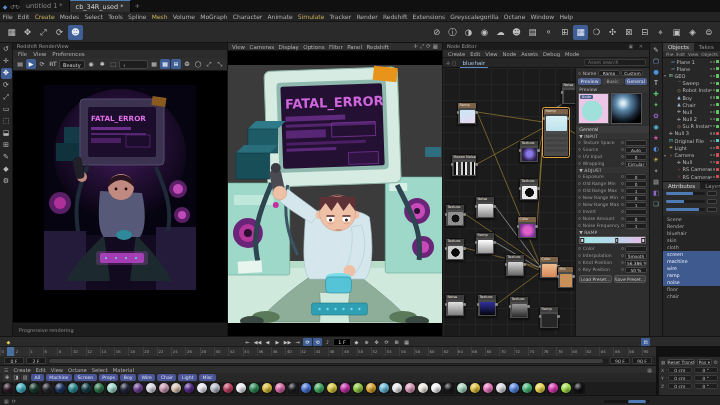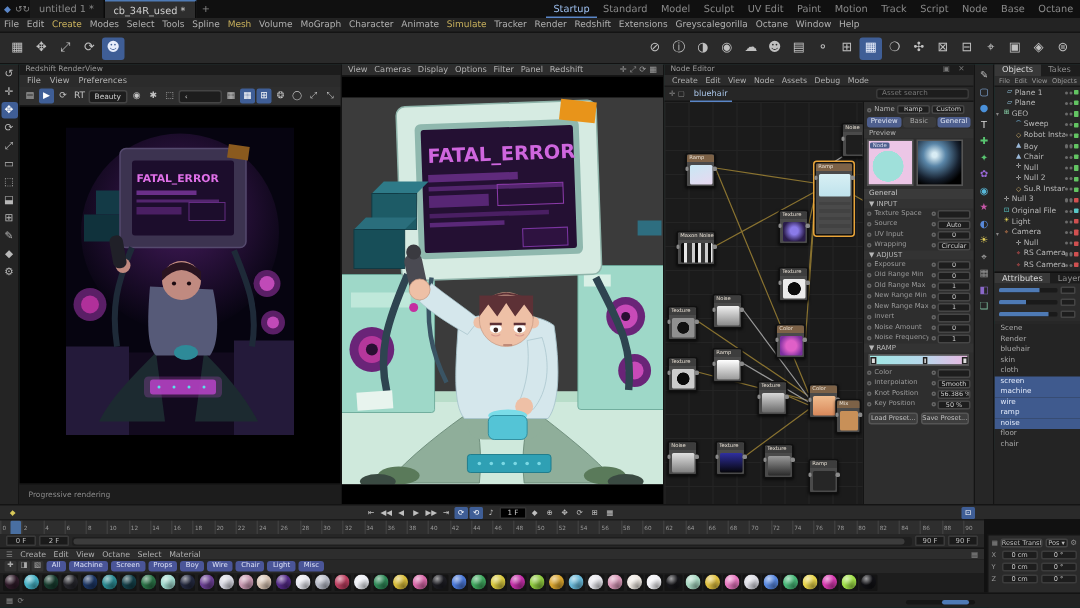"Startup" span.ltabs { html: <span> <span>Startup</span> <span>Standard</span> <span>Model</span> <span>Sculpt</span> <span>UV Edit</span> <span>Paint</span> <span>Motion</span> <span>Track</span> <span>Script</span> <span>Node</span> <span>Base</span> <span>Octane</span> </span> -> none }
